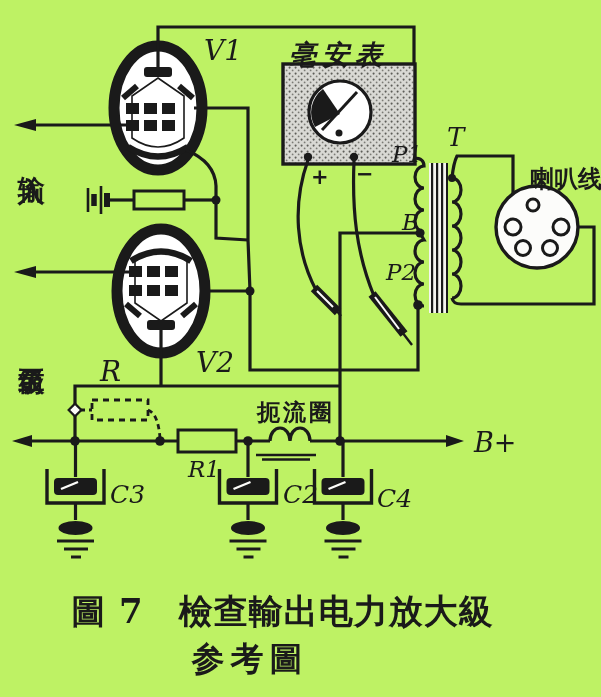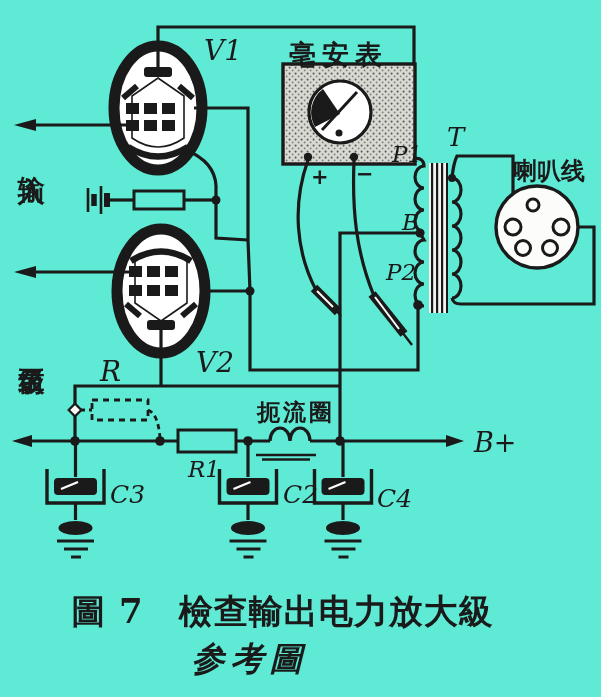"V1" #stage { background: #5eead4 -> #bef264 }
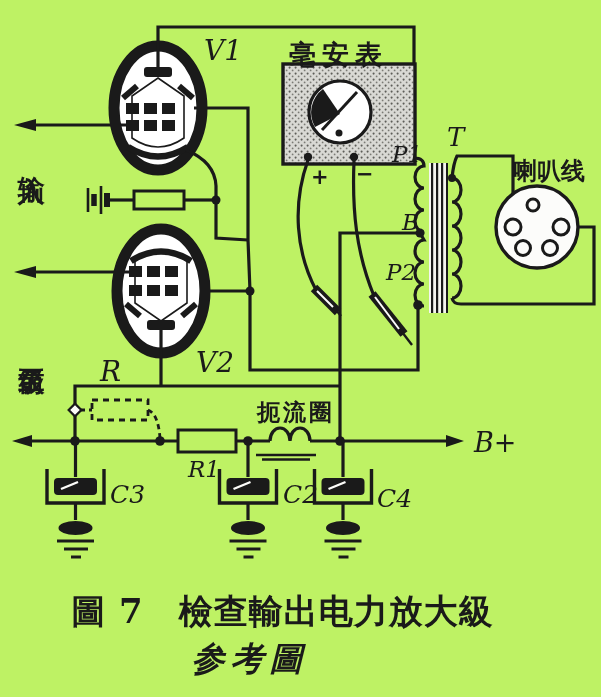"毫安表" div.cjk { font-style: none -> italic }
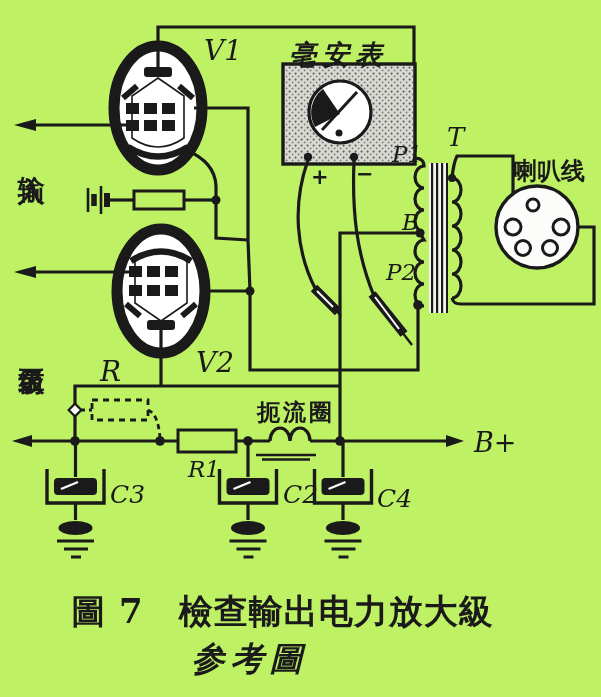"喇叭线" div.cjk { text-align: center -> right; top: 104px -> 112px }
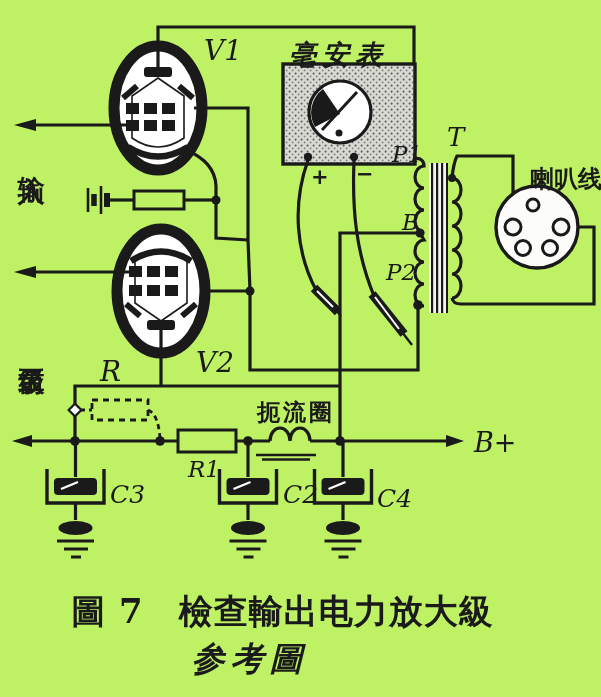"参考圖" div.cjk { font-style: italic -> none }
